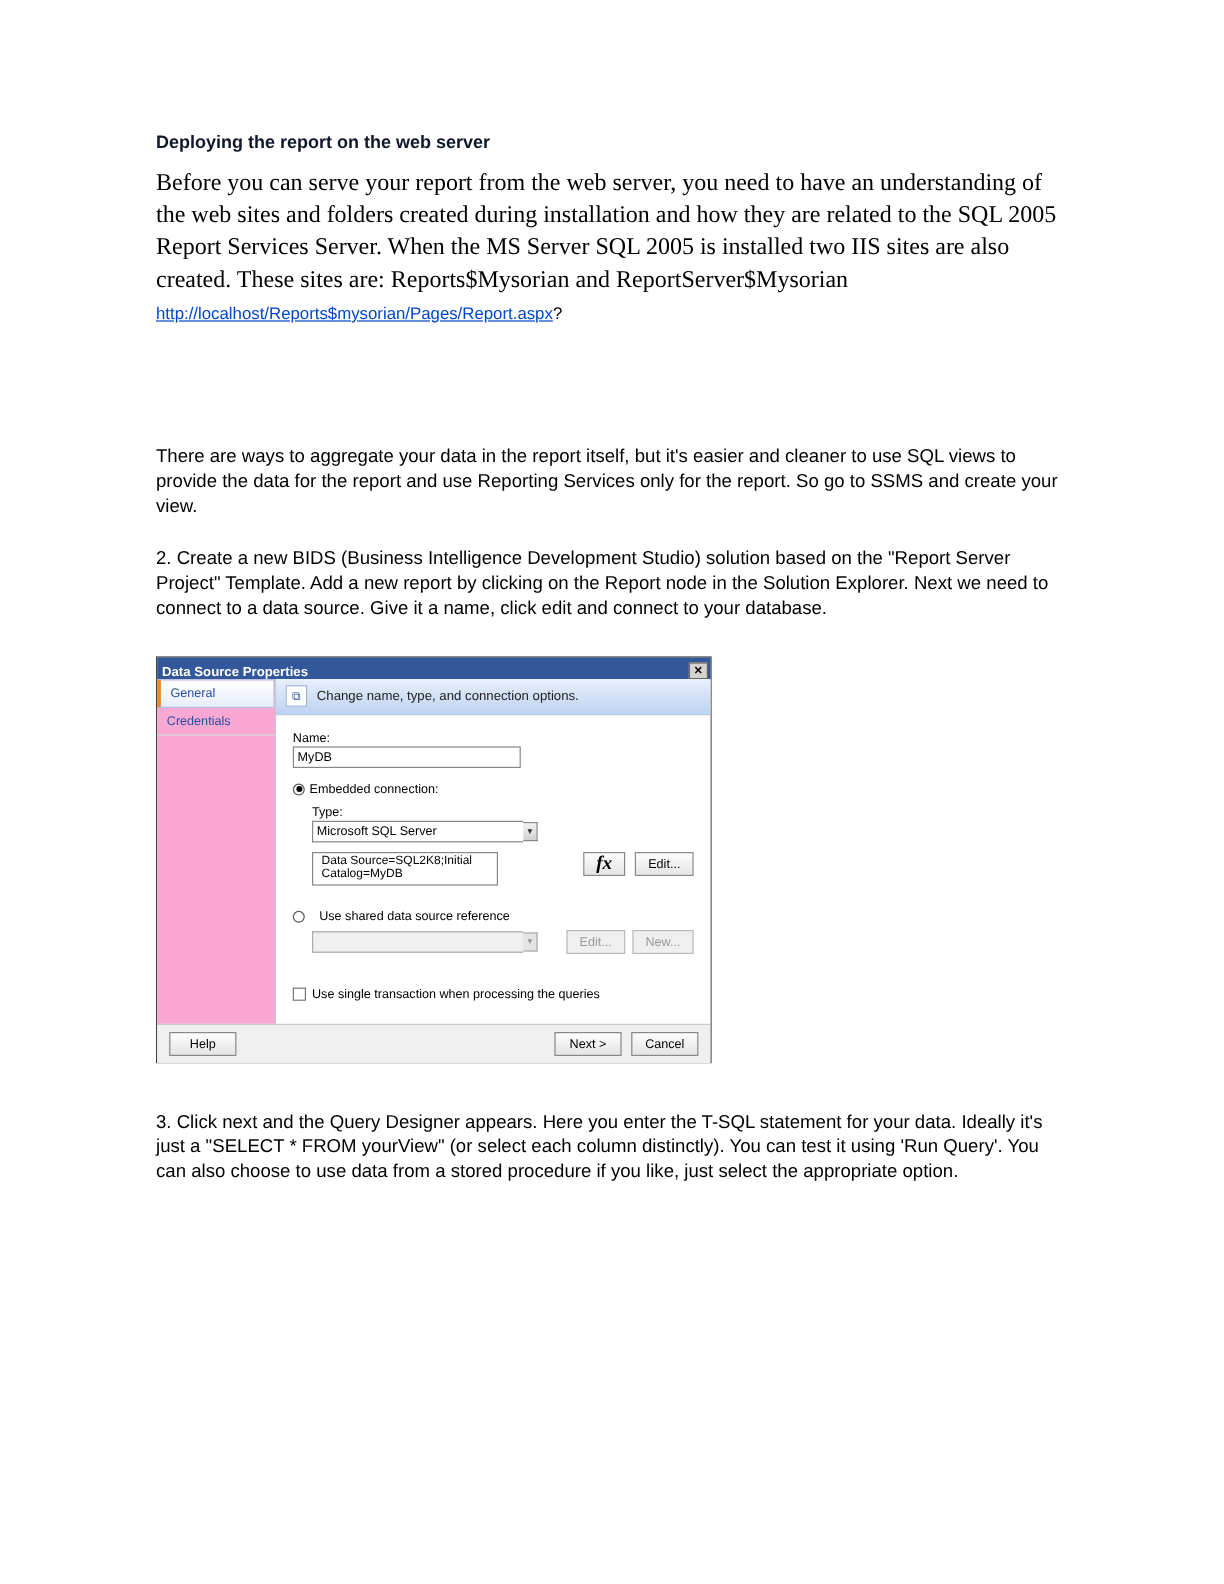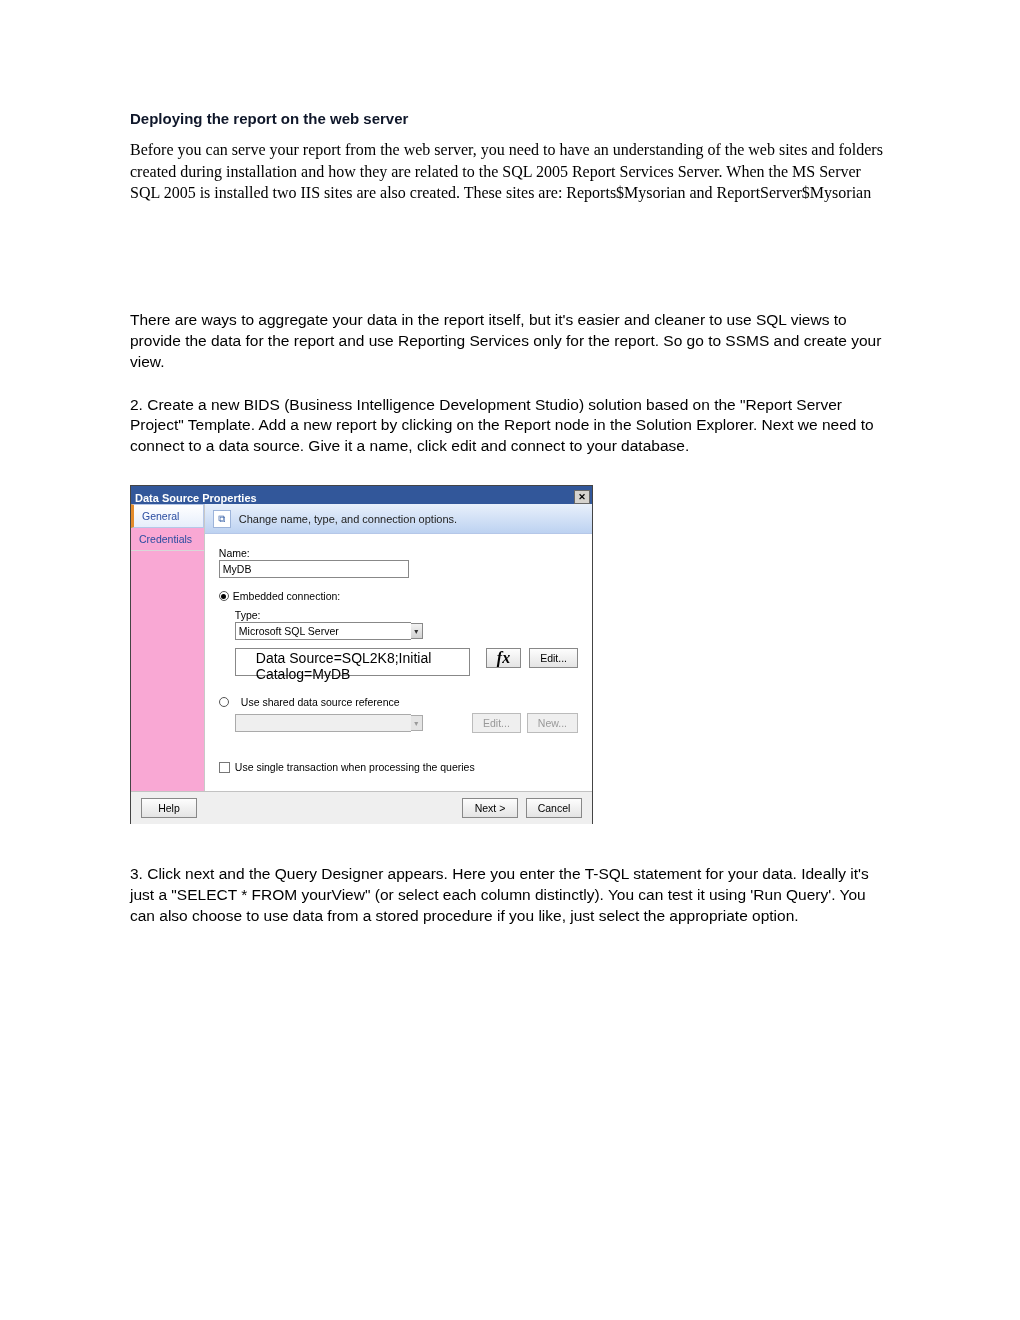"Before you can serve your" .para { font-size: 16px -> 20px }
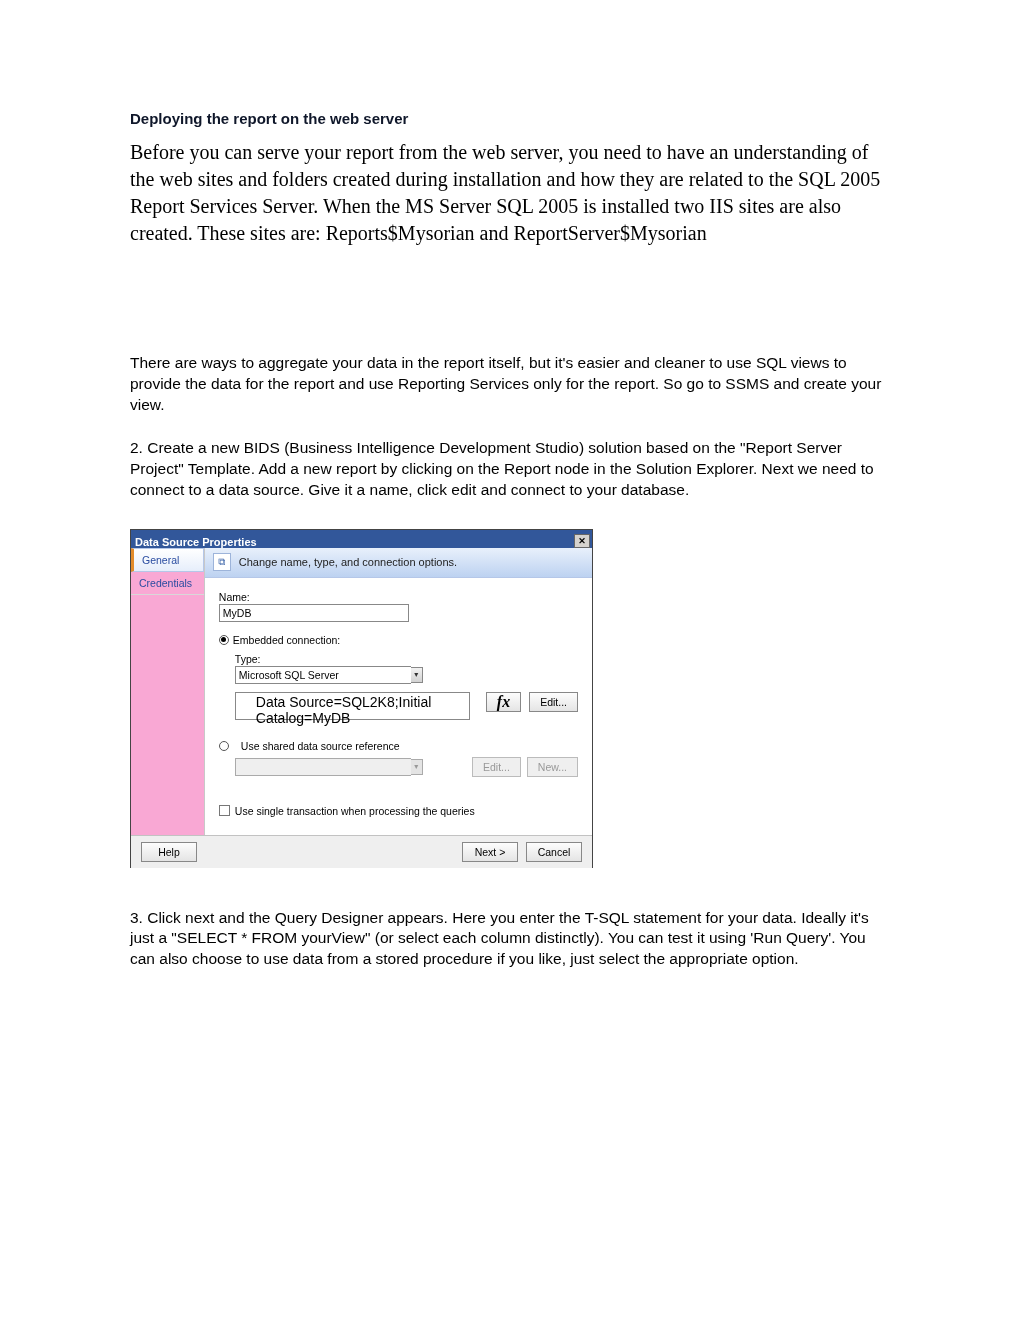"http://localhost/Reports$mysorian/Pages/" div { html: none -> <div> <a>http://localhost/Reports$mysorian/Pages/Report.aspx</a><span>?</span> </div> }
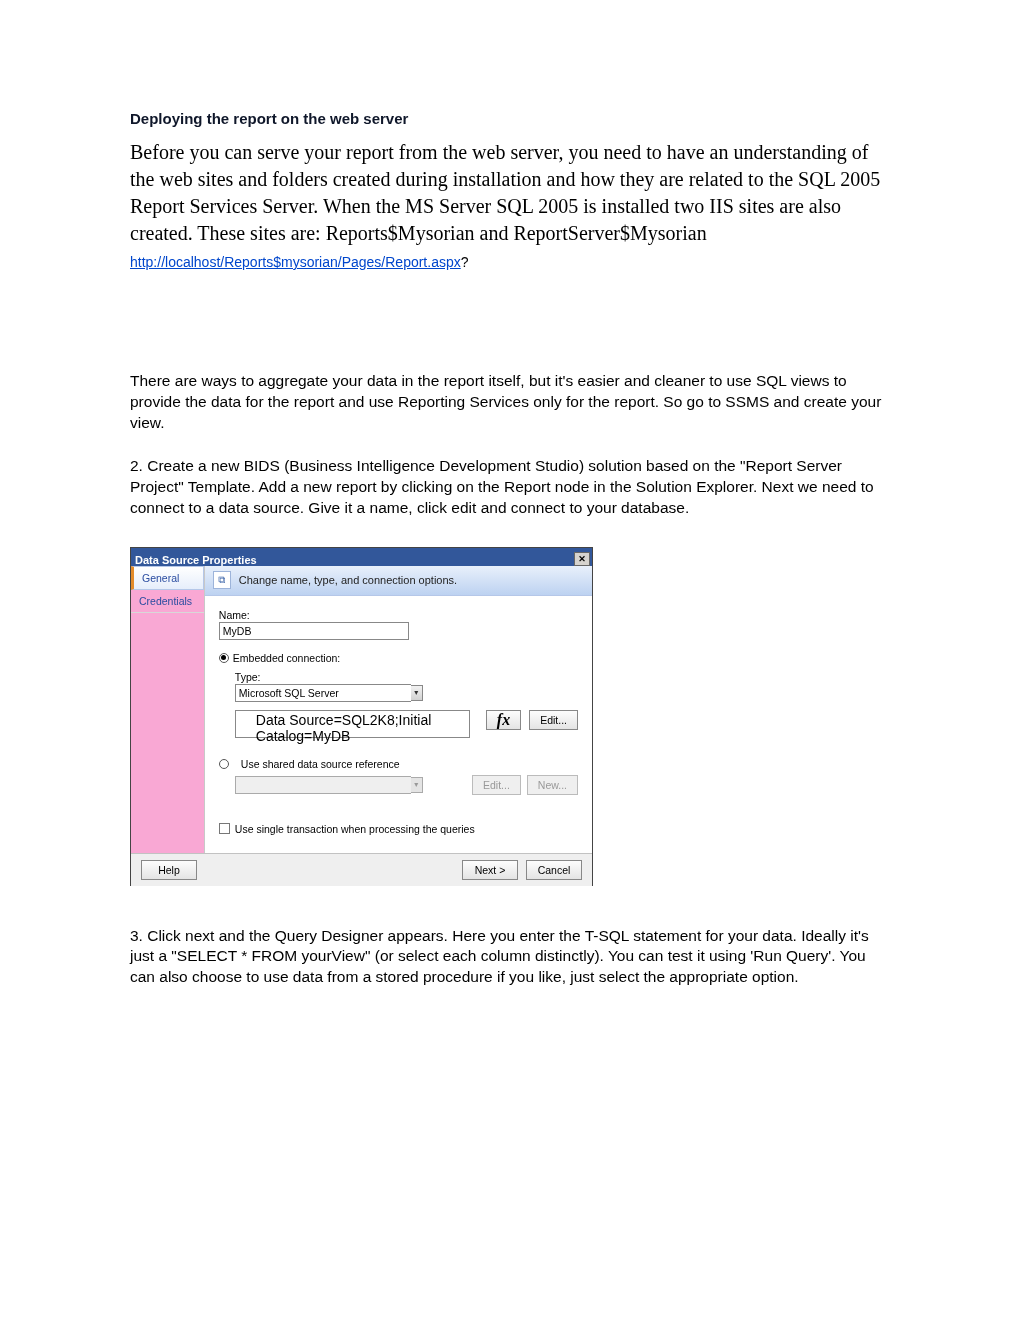"Data Source=SQL2K8;Initial Catalog=MyDB" .connbox { font-size: 14px -> 10px; padding: 1px 20px -> 1px 7px; width: 235px -> 155px }
